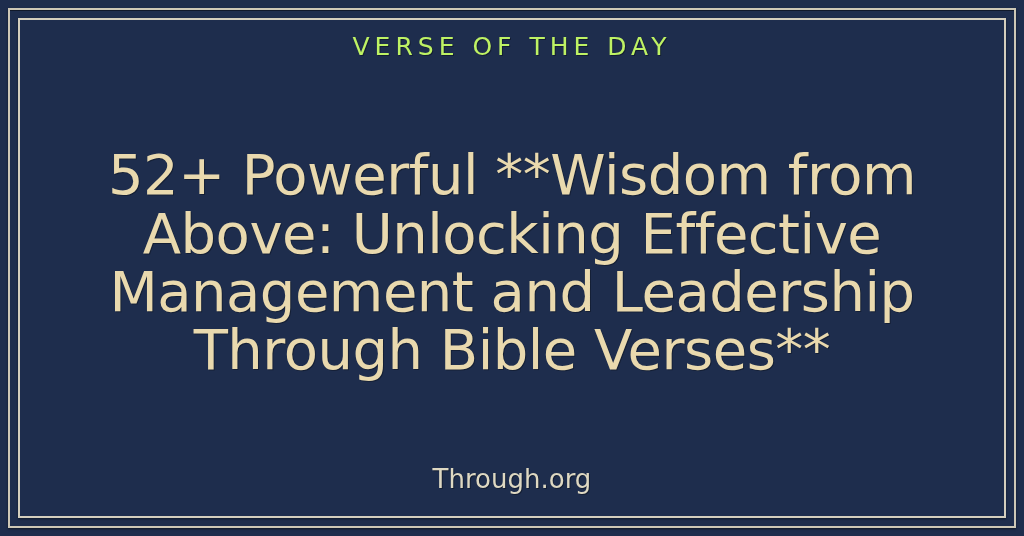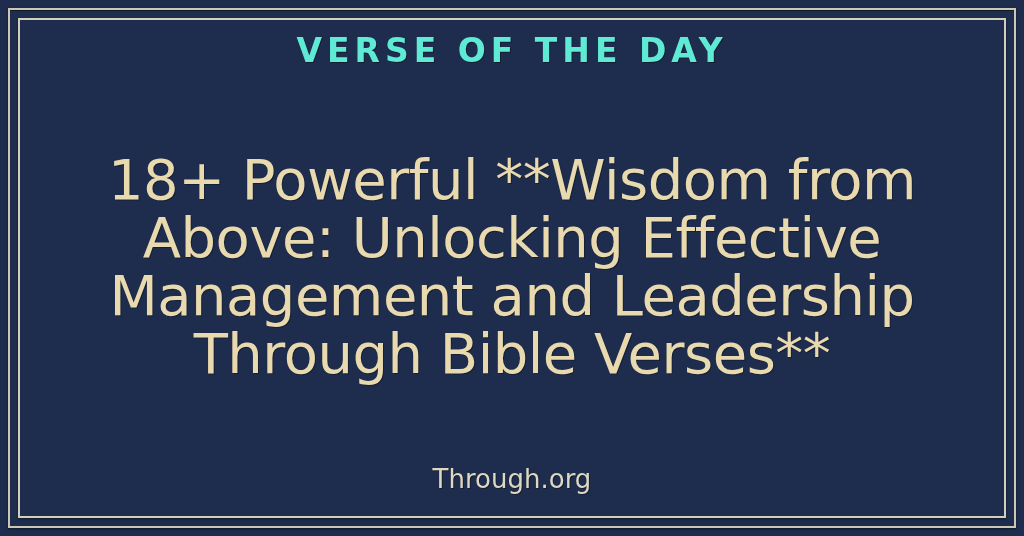"VERSE OF THE DAY" .kicker { color: #5eead4 -> #bef264; font-size: 33px -> 25px; font-weight: bold -> none }
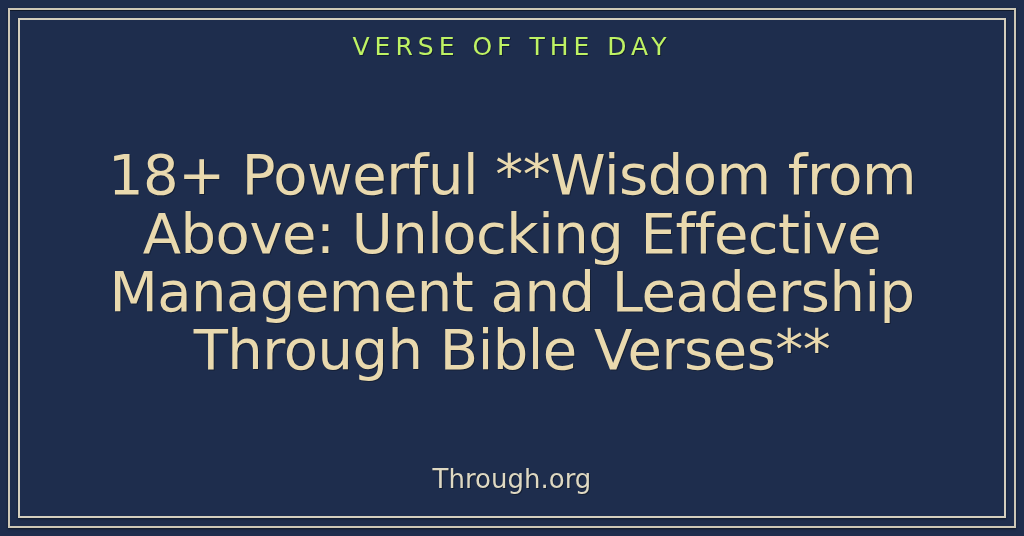"18+ Powerful **Wisdom from Above:" h1.title { text: 18+ -> 52+ }
